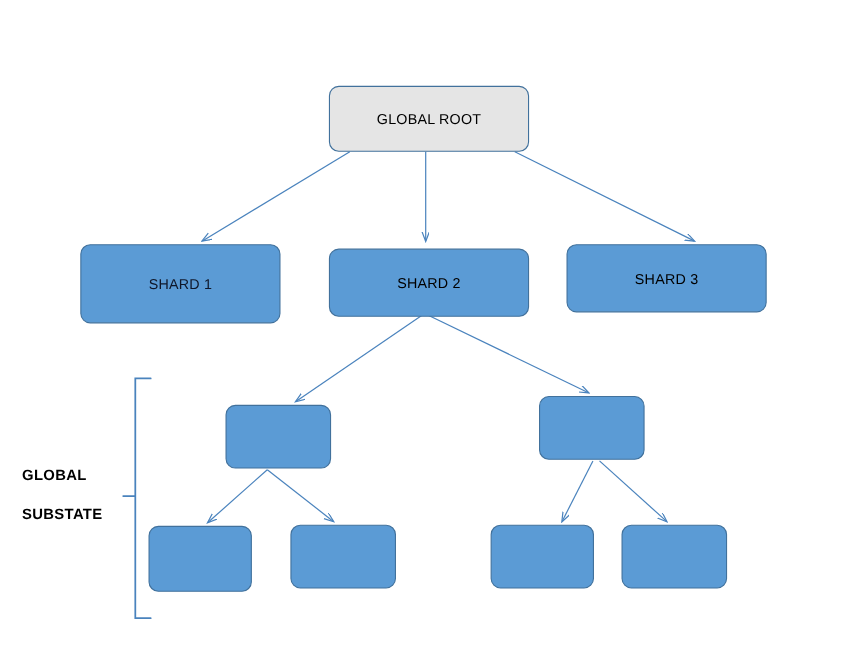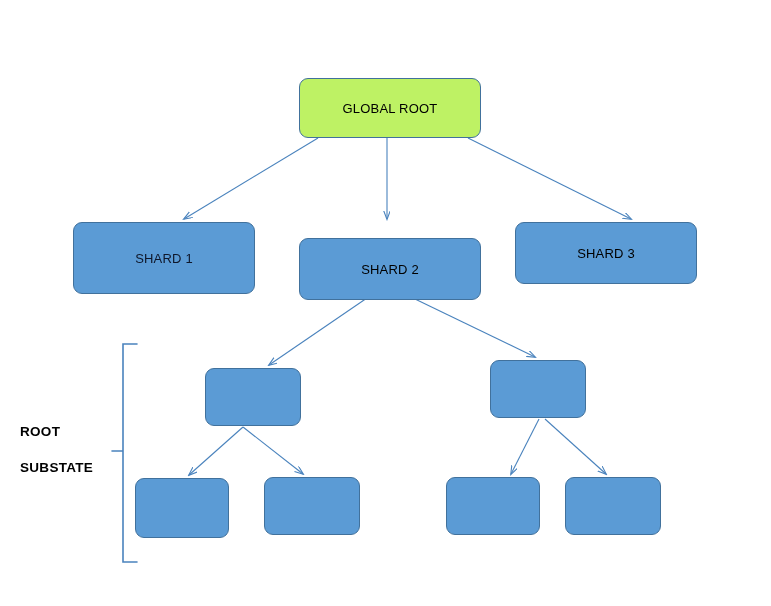"GLOBAL ROOT" div.node { background: #bef264 -> #e5e5e5 }
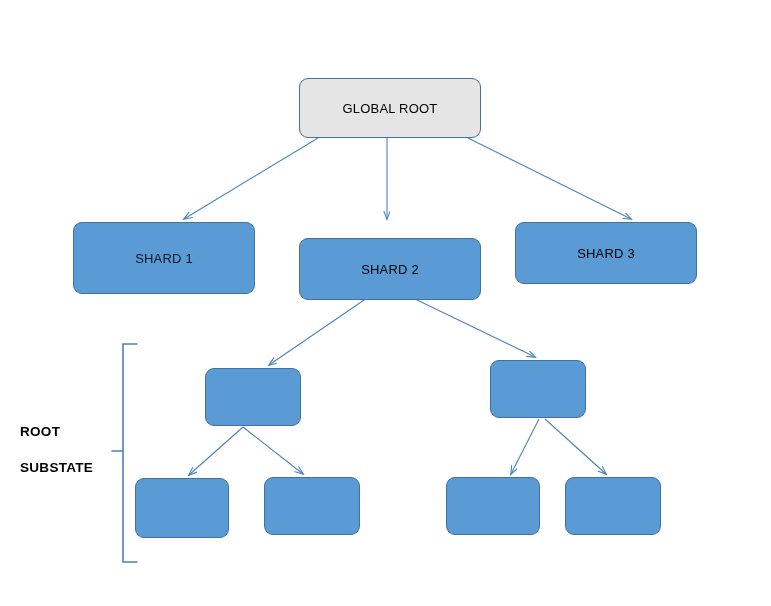"SHARD 2" div.node { top: 238px -> 226px }
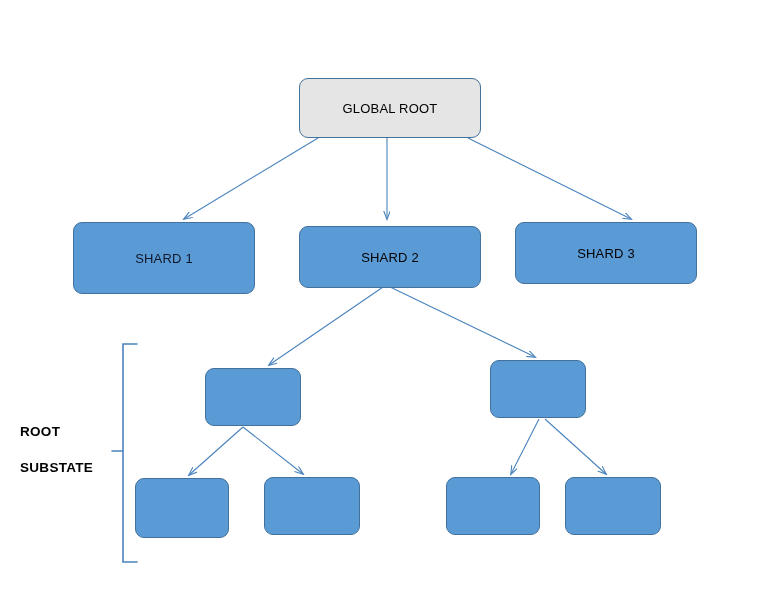"ROOT" div.side-label { text: ROOT -> GLOBAL }
